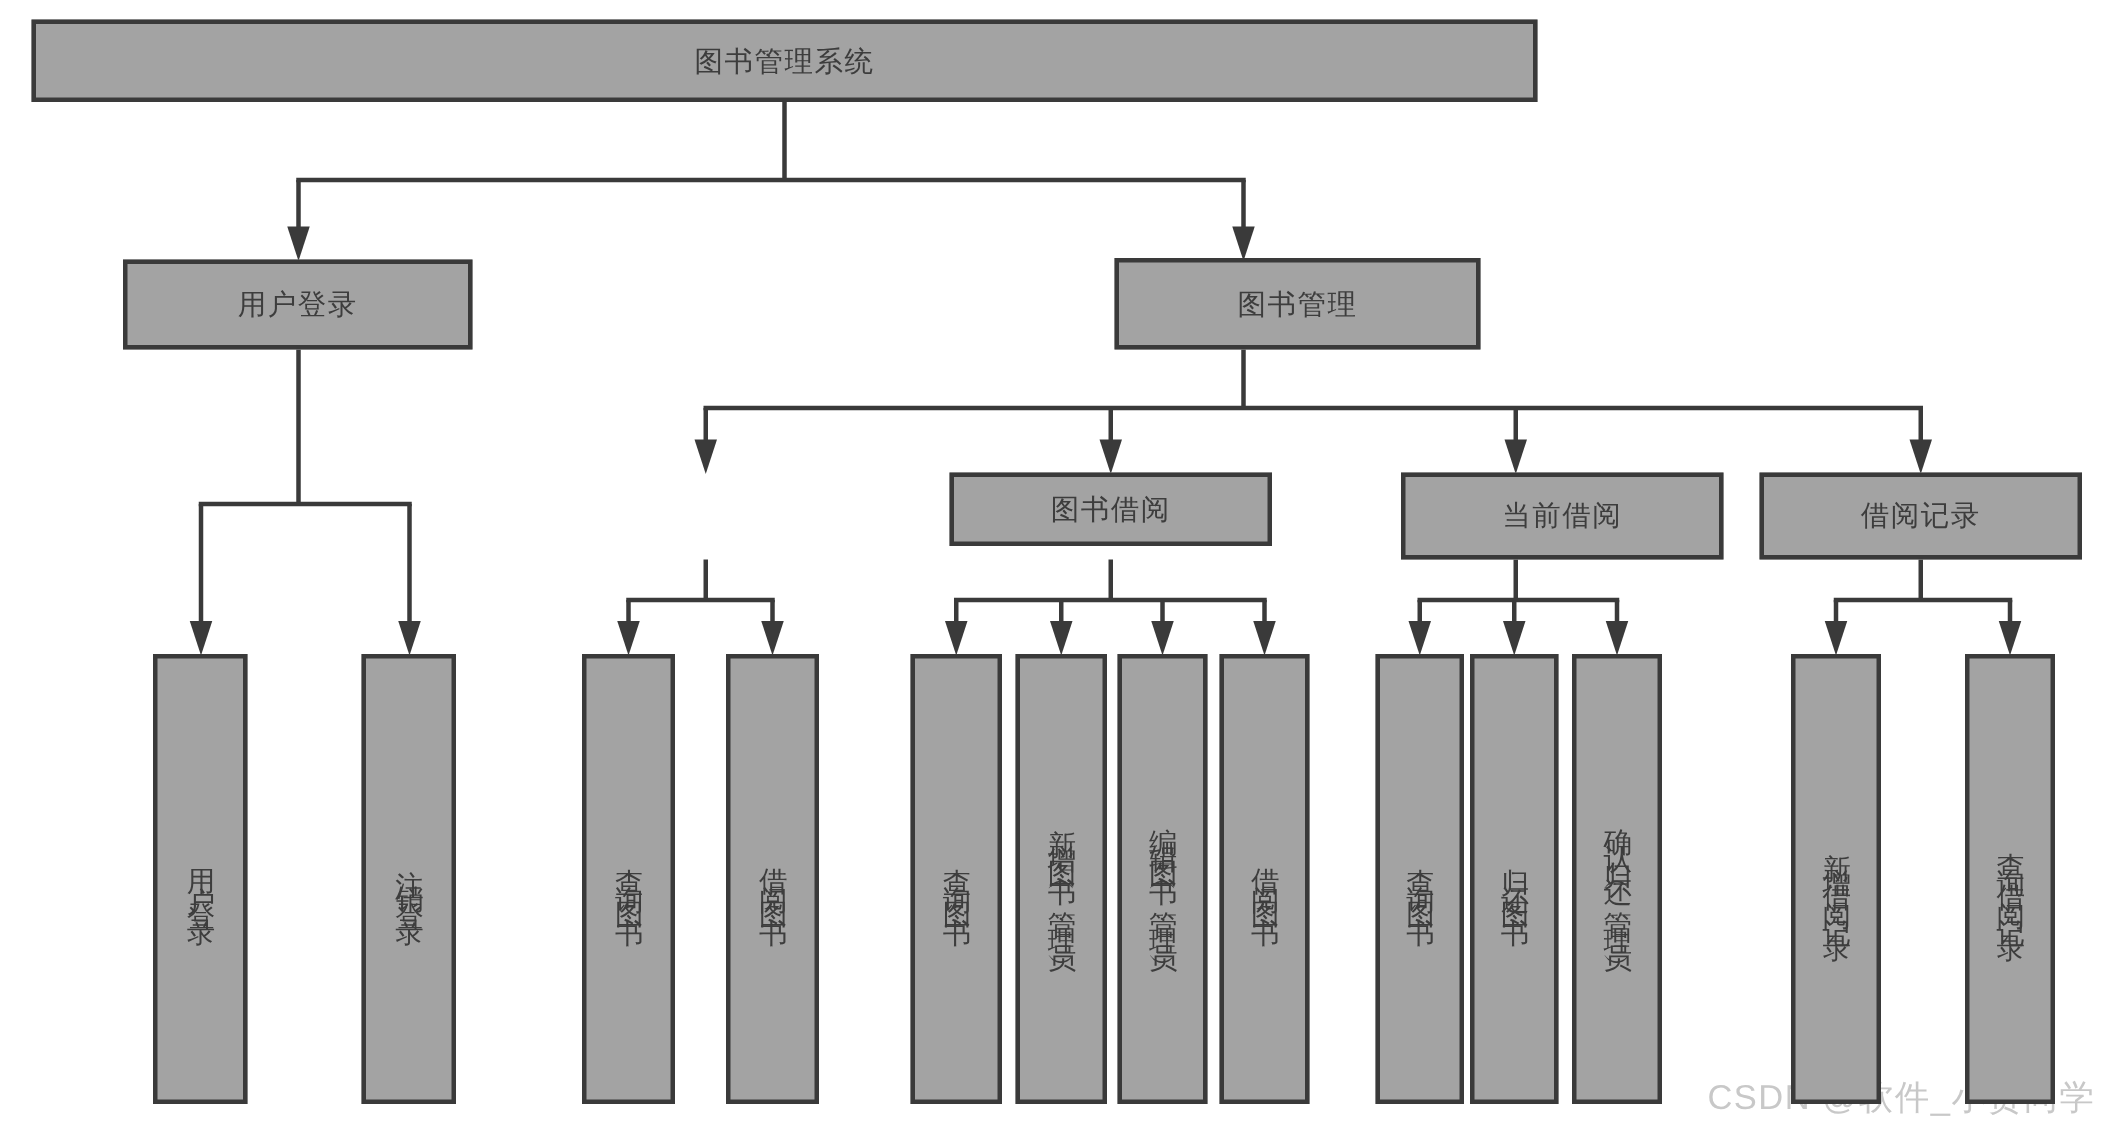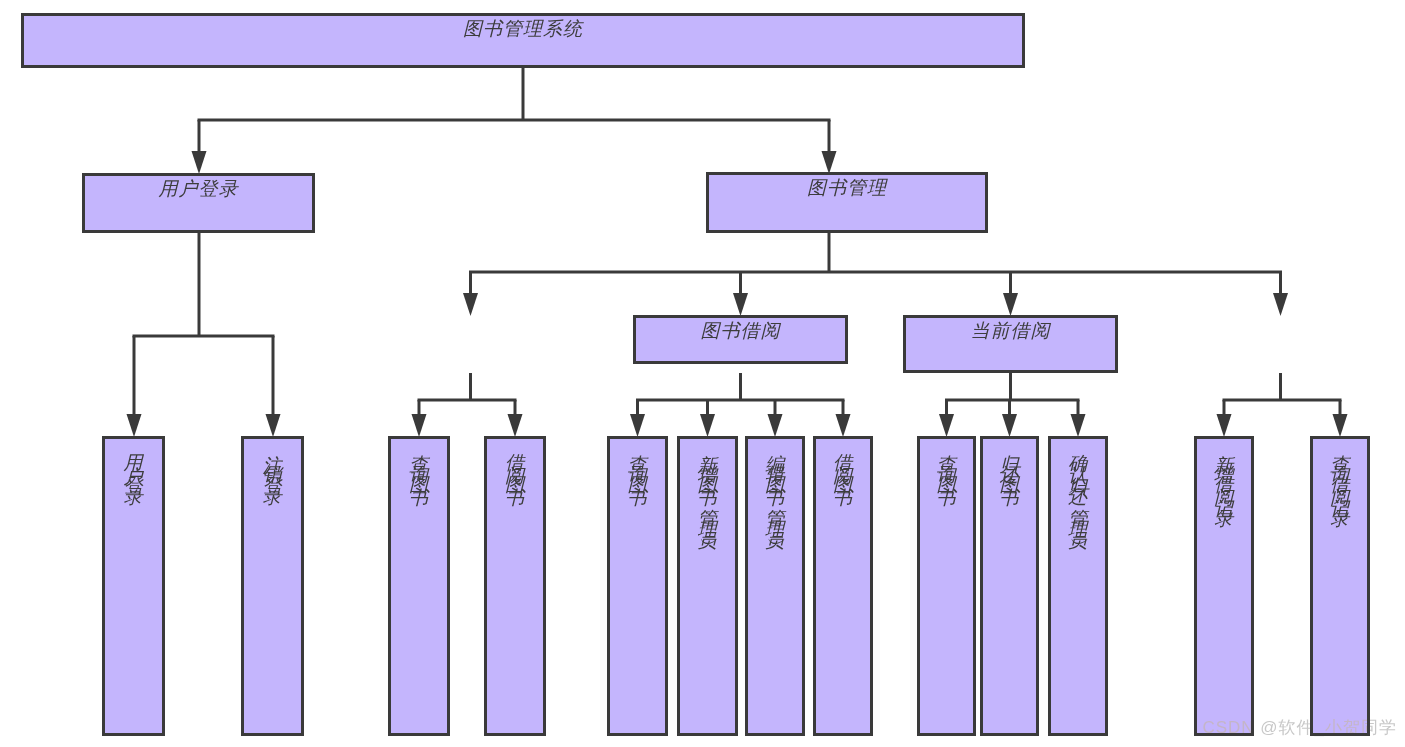"图书管理系统" .box { align-items: none -> center; background: #c4b5fd -> #a3a3a3; font-style: italic -> none }
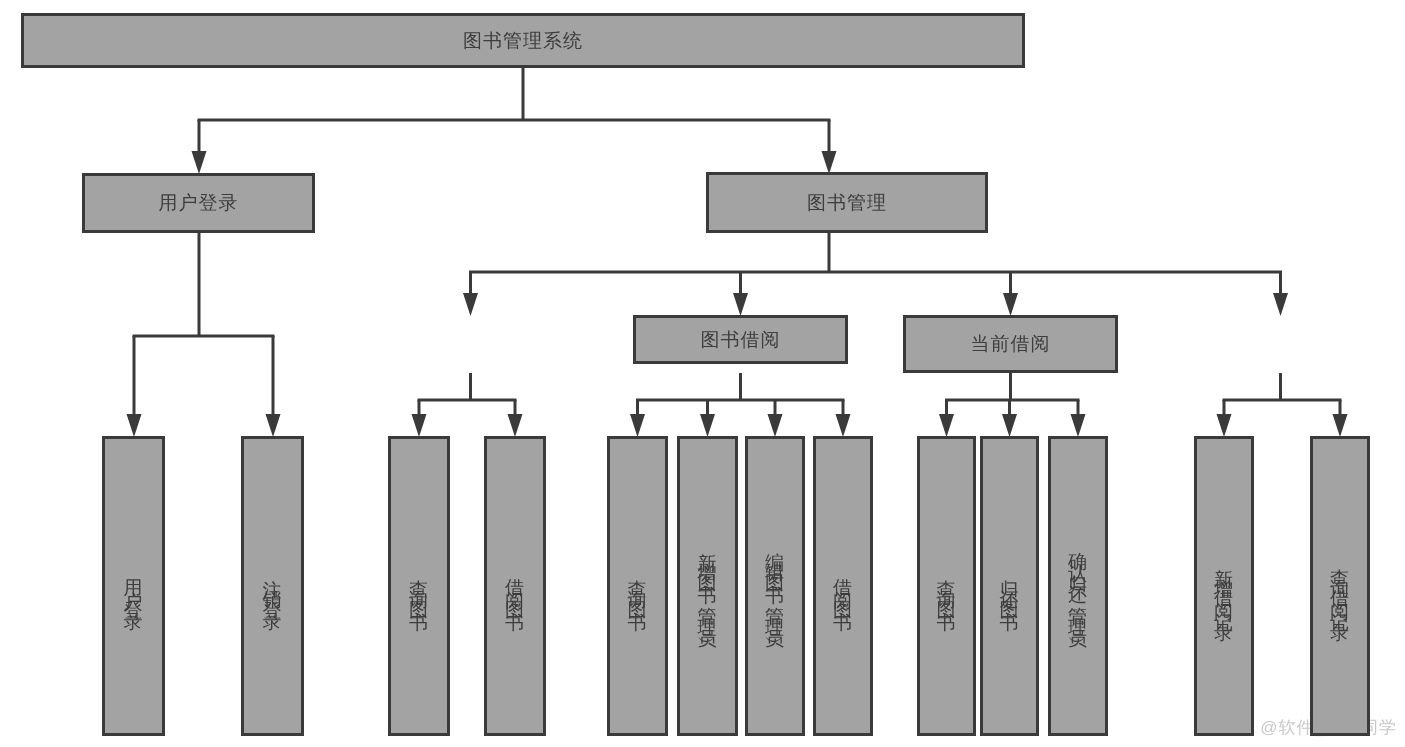"图书管理" div.box { left: 706px -> 743px; width: 282px -> 244px }
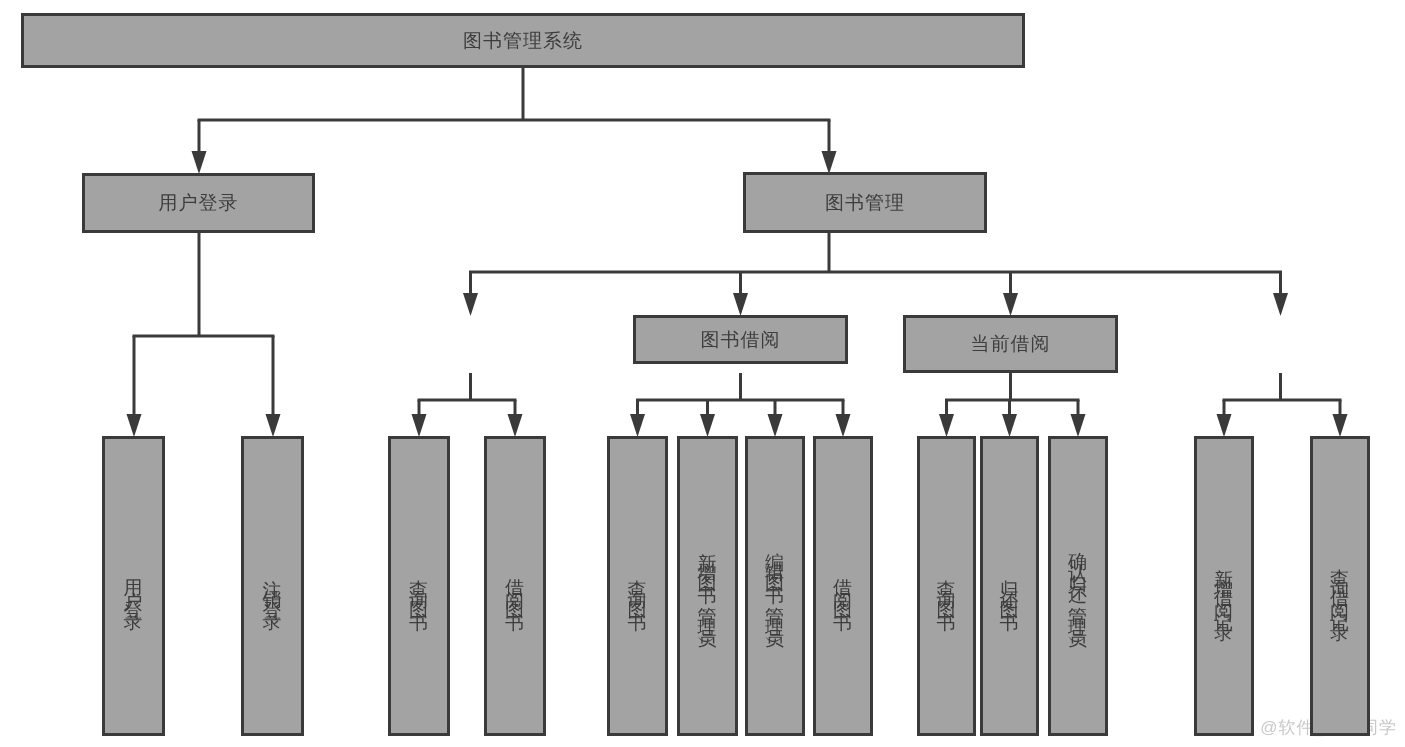"当前借阅" div.box { left: 903px -> 934px }
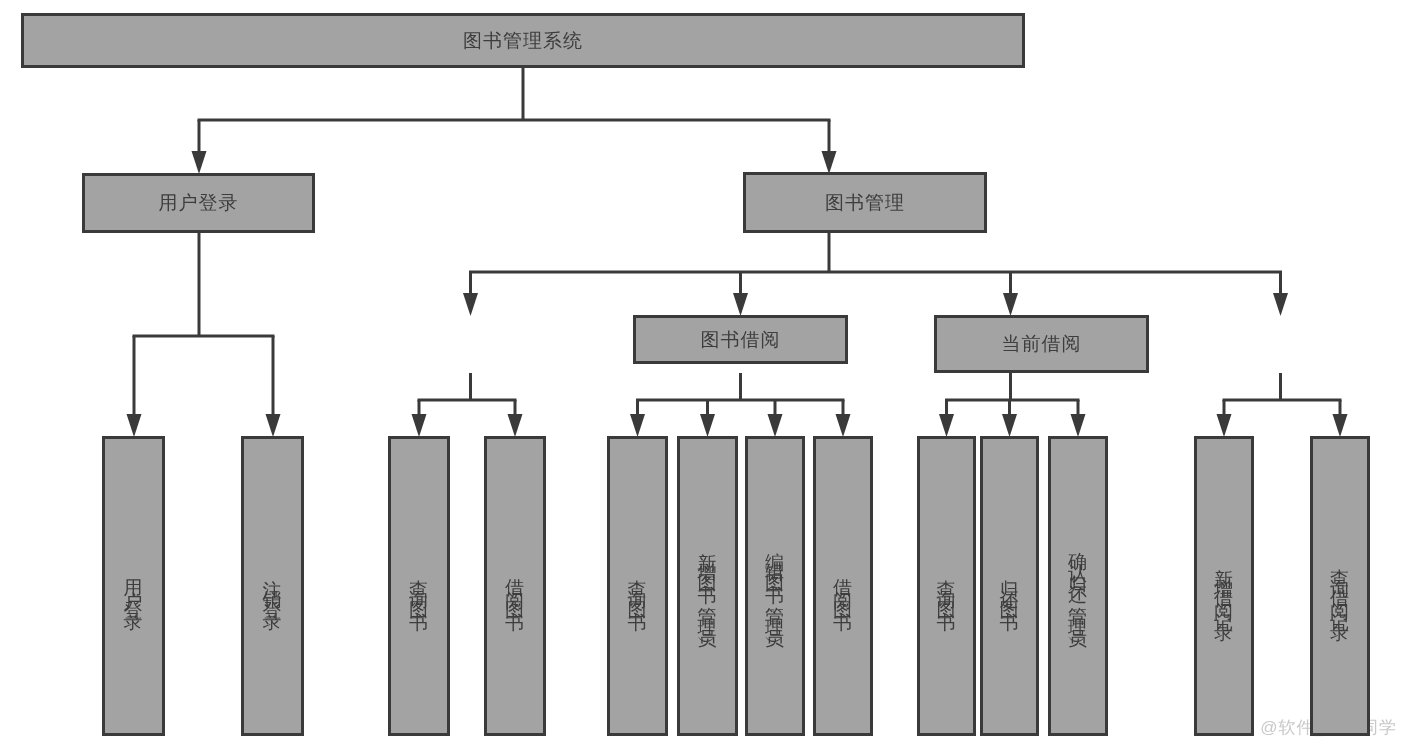"借阅记录" div.box { html: none -> <div> <span>借阅记录</span> </div> }
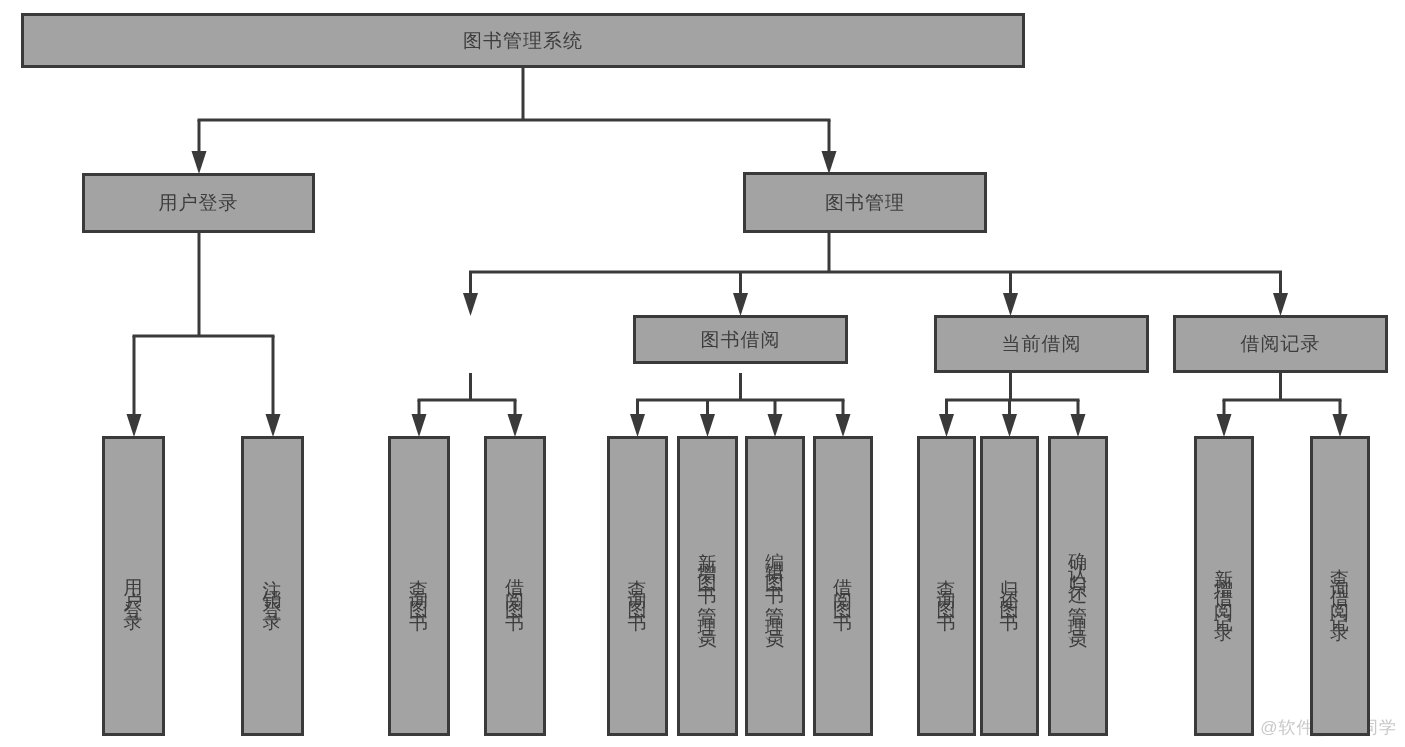"CSDN @软件_小贺同学" .watermark { font-size: 17px -> 23px }
